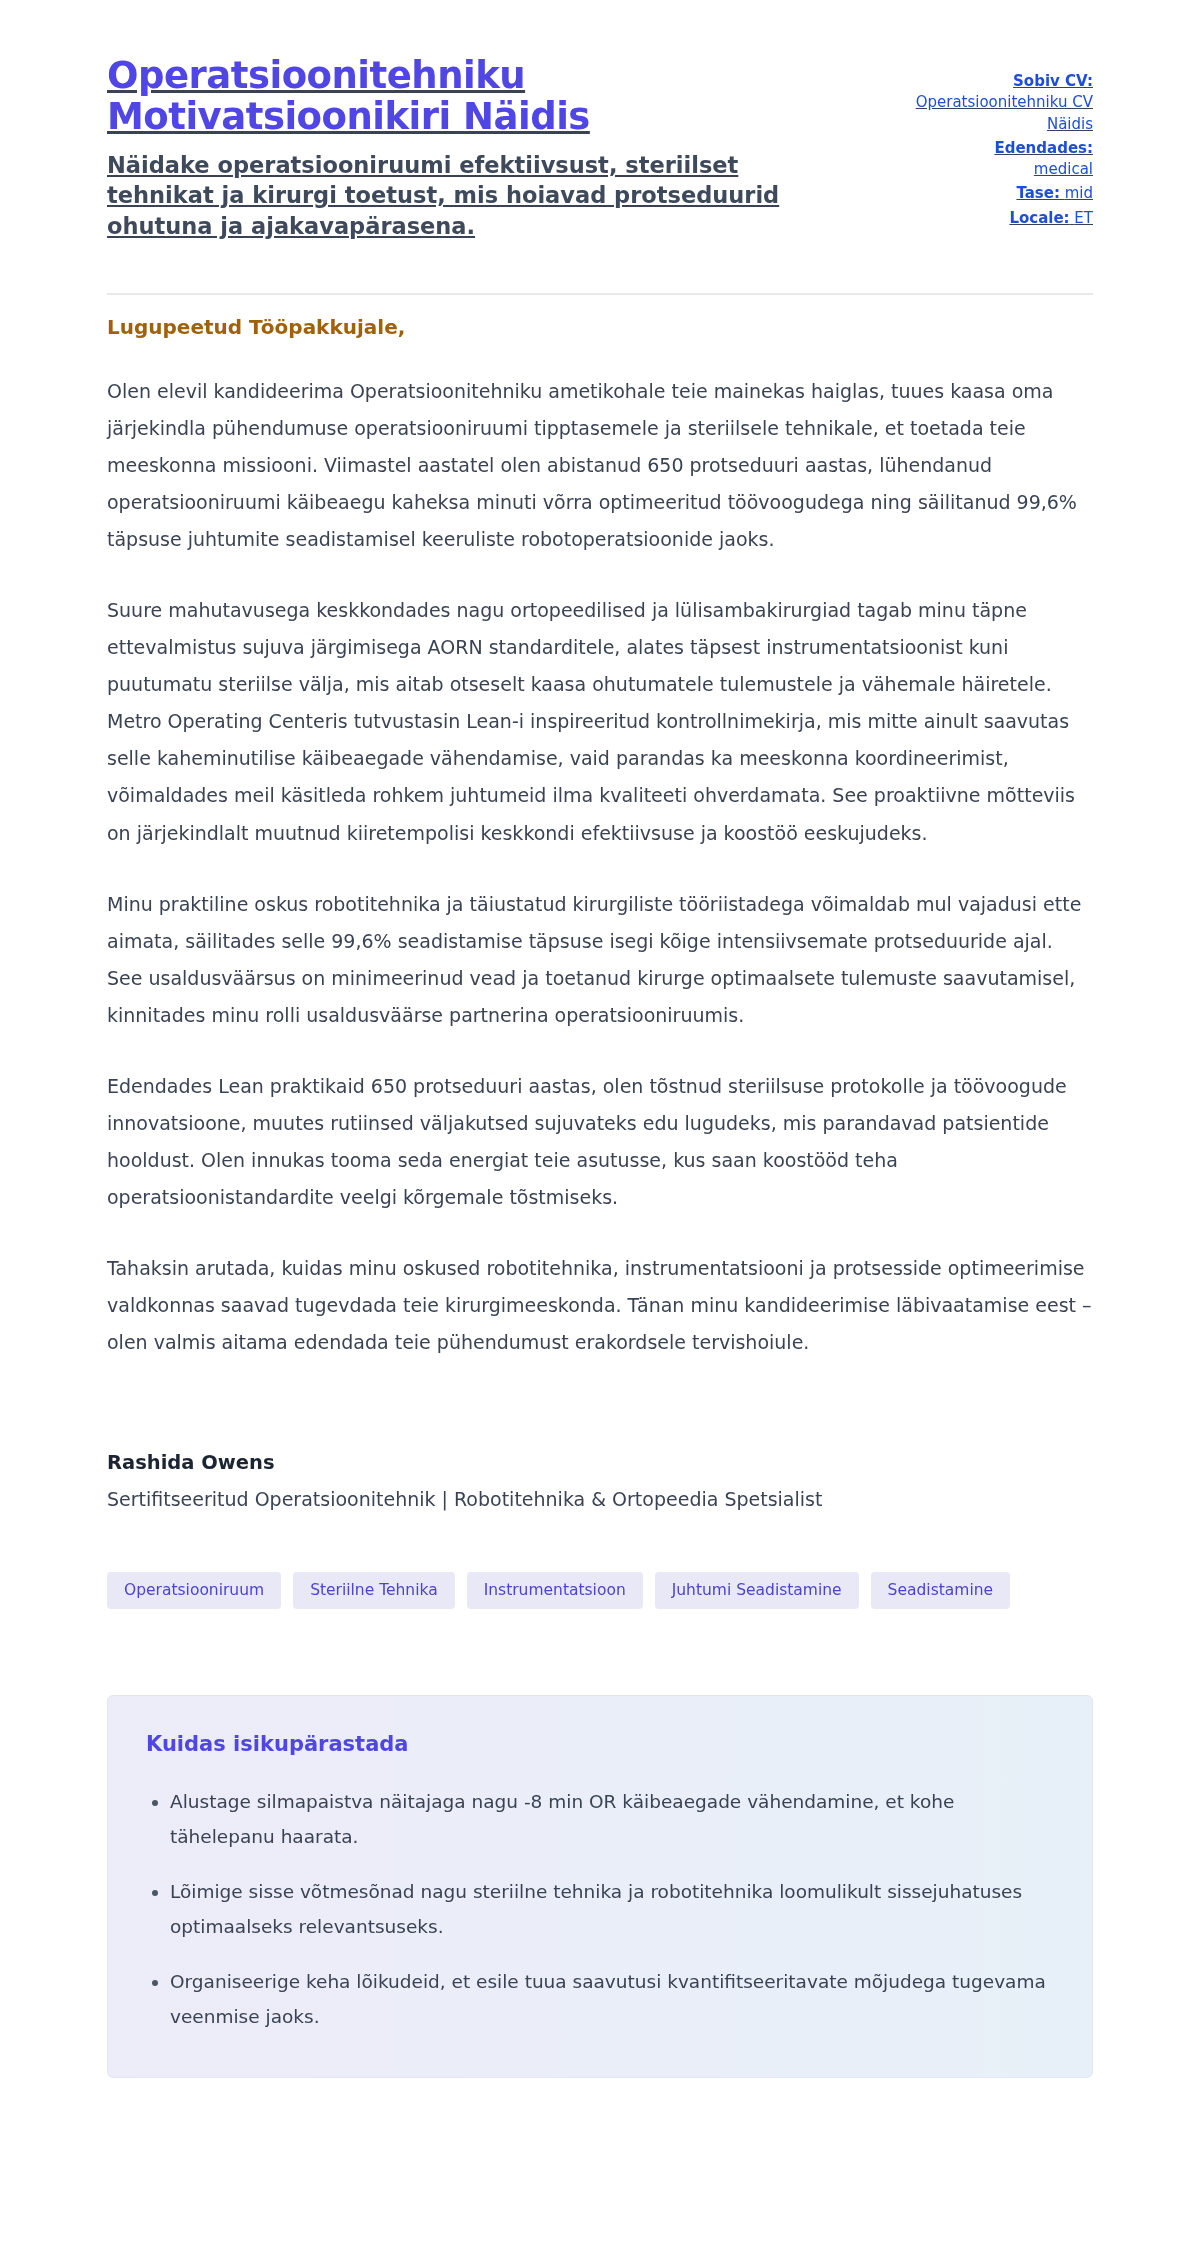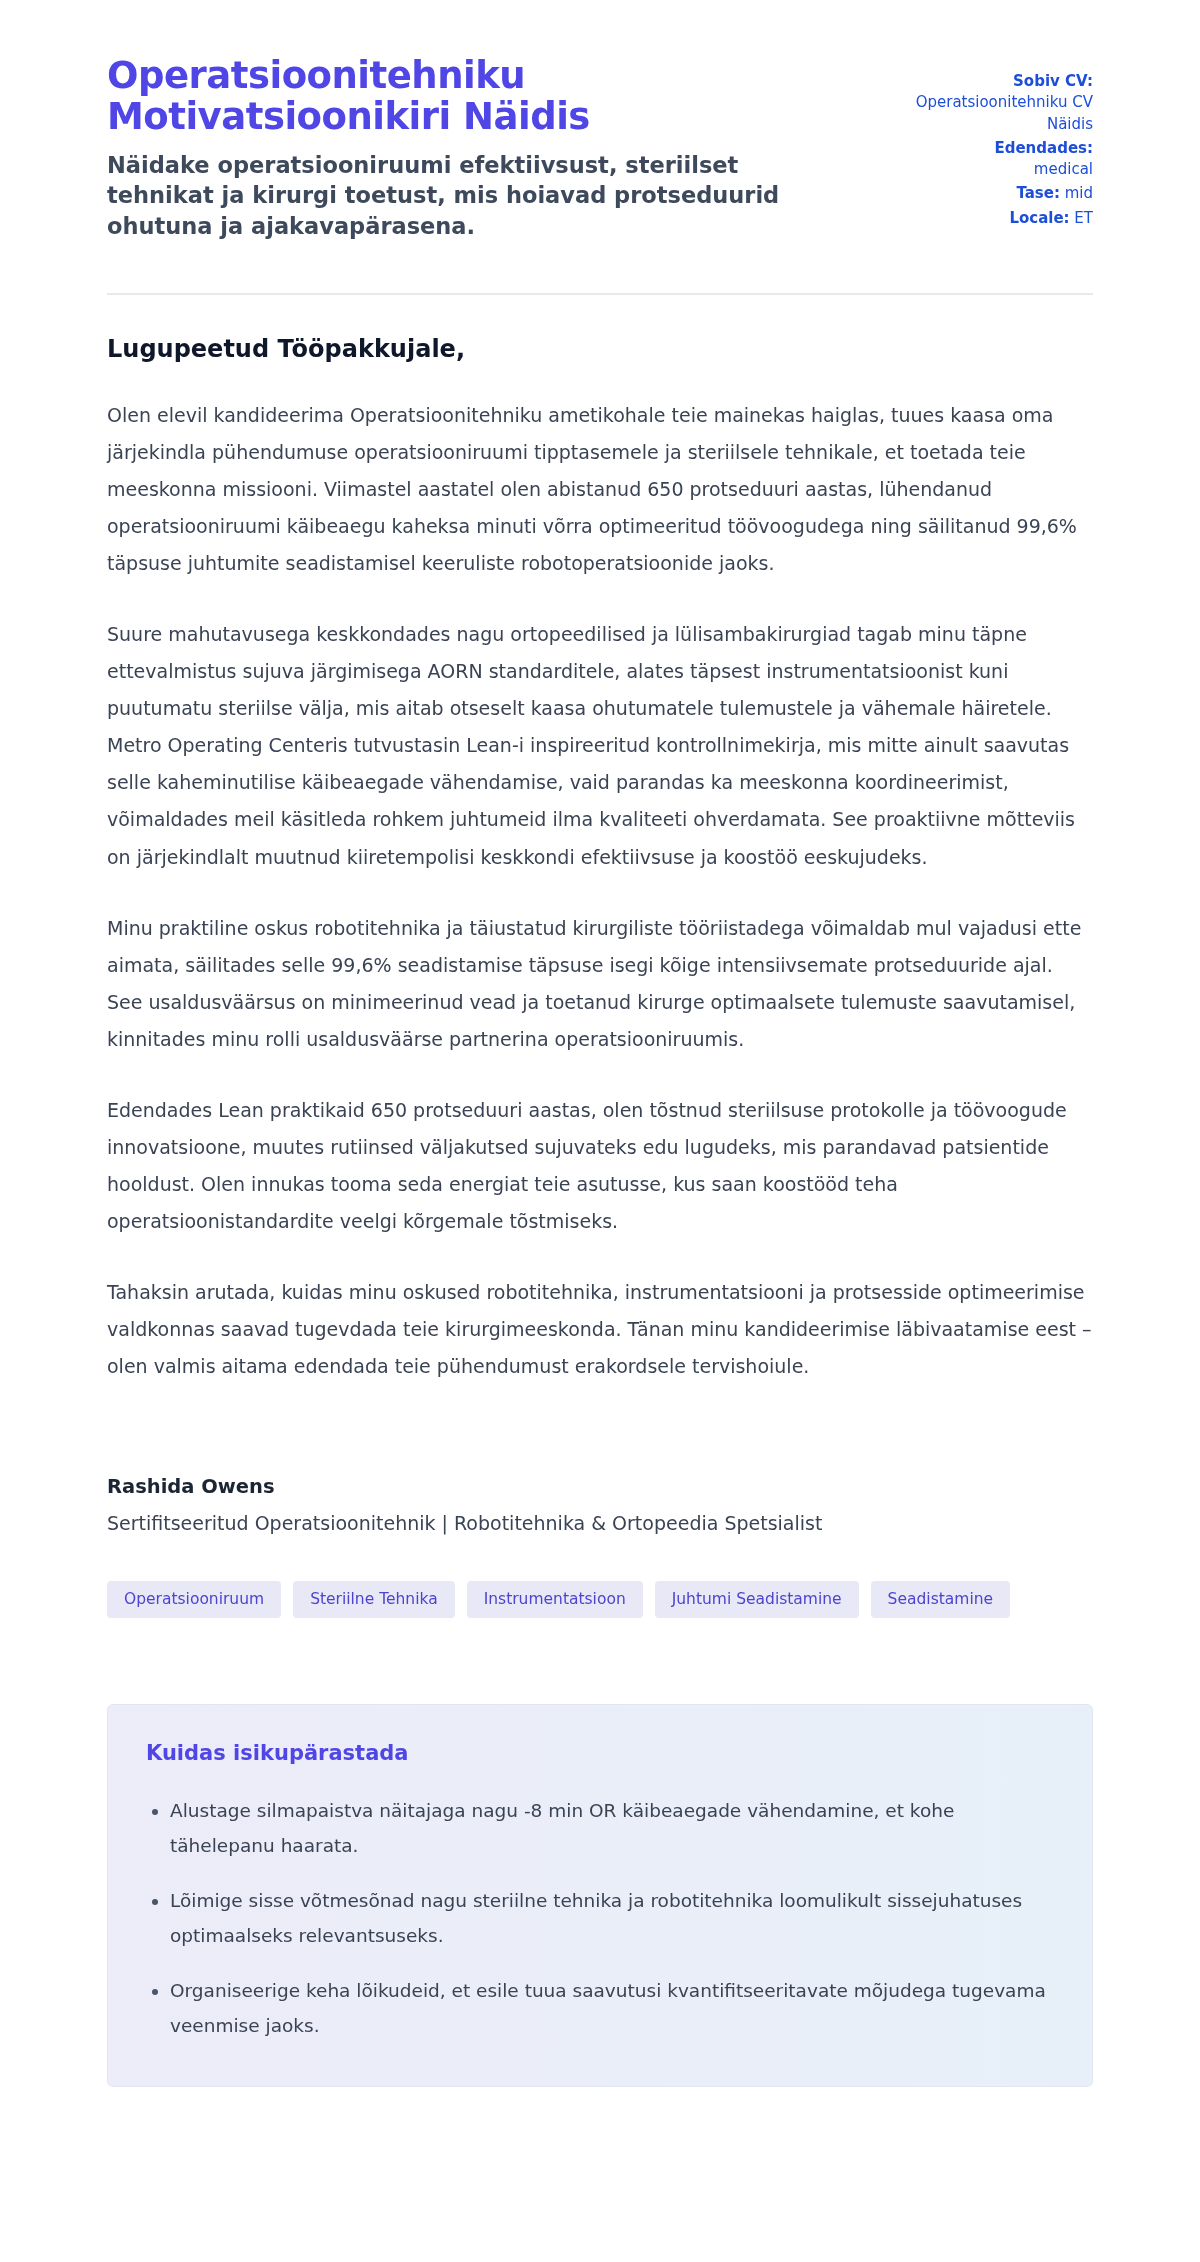"Operatsioonitehniku Motivatsioonikiri" .header { text-decoration: none -> underline }
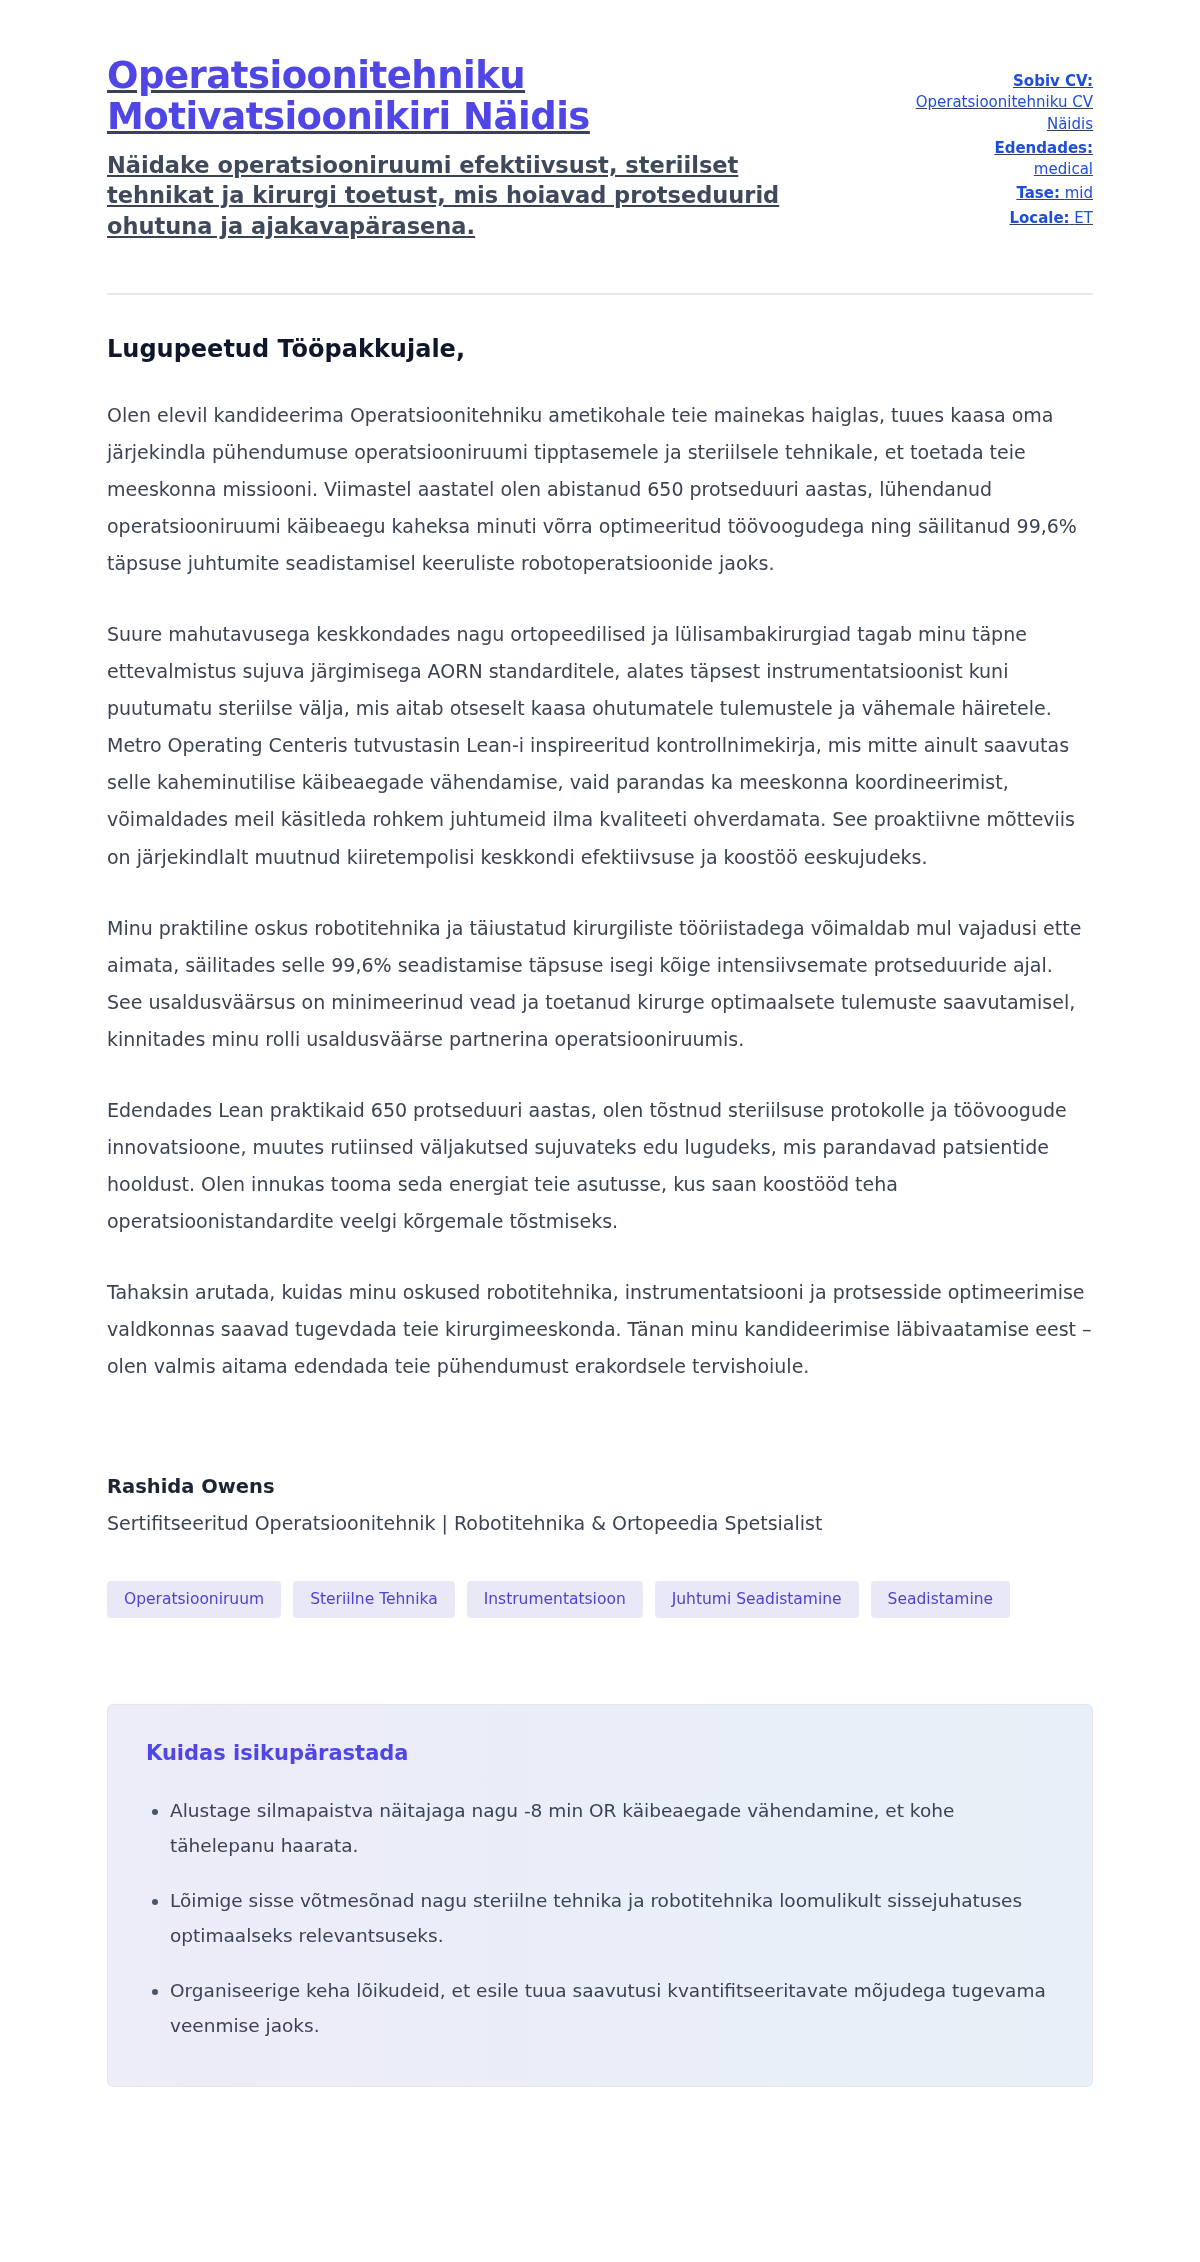"Lugupeetud Tööpakkujale," .greeting { color: #0f172a -> #a16207; font-size: 24px -> 20px; margin: 40px 0 0 -> 20px 0 0 }
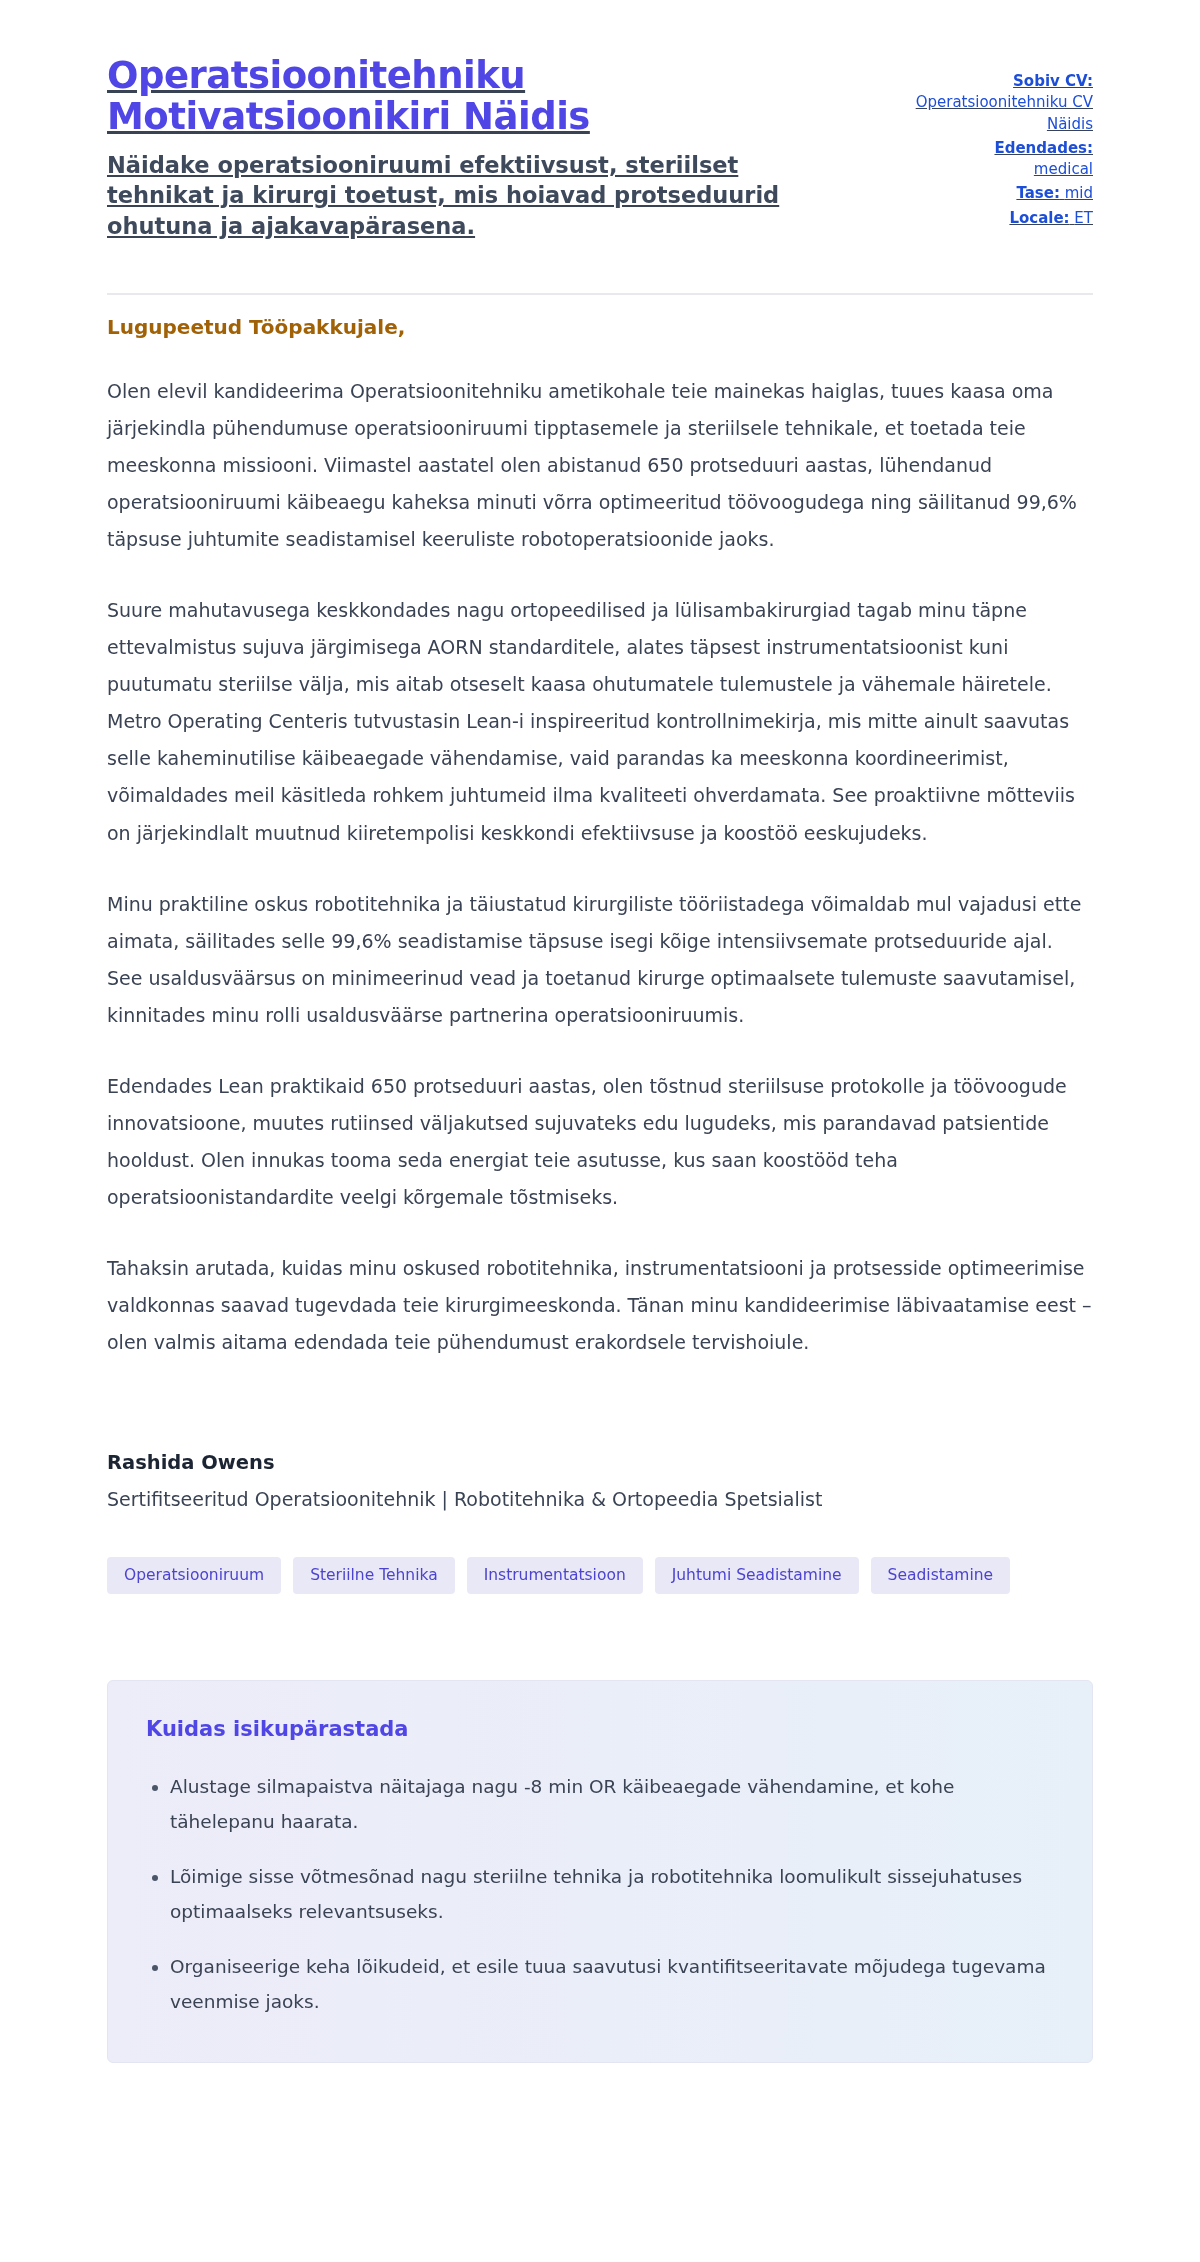"Operatsiooniruum" .tags { margin-top: 47px -> 62px }
